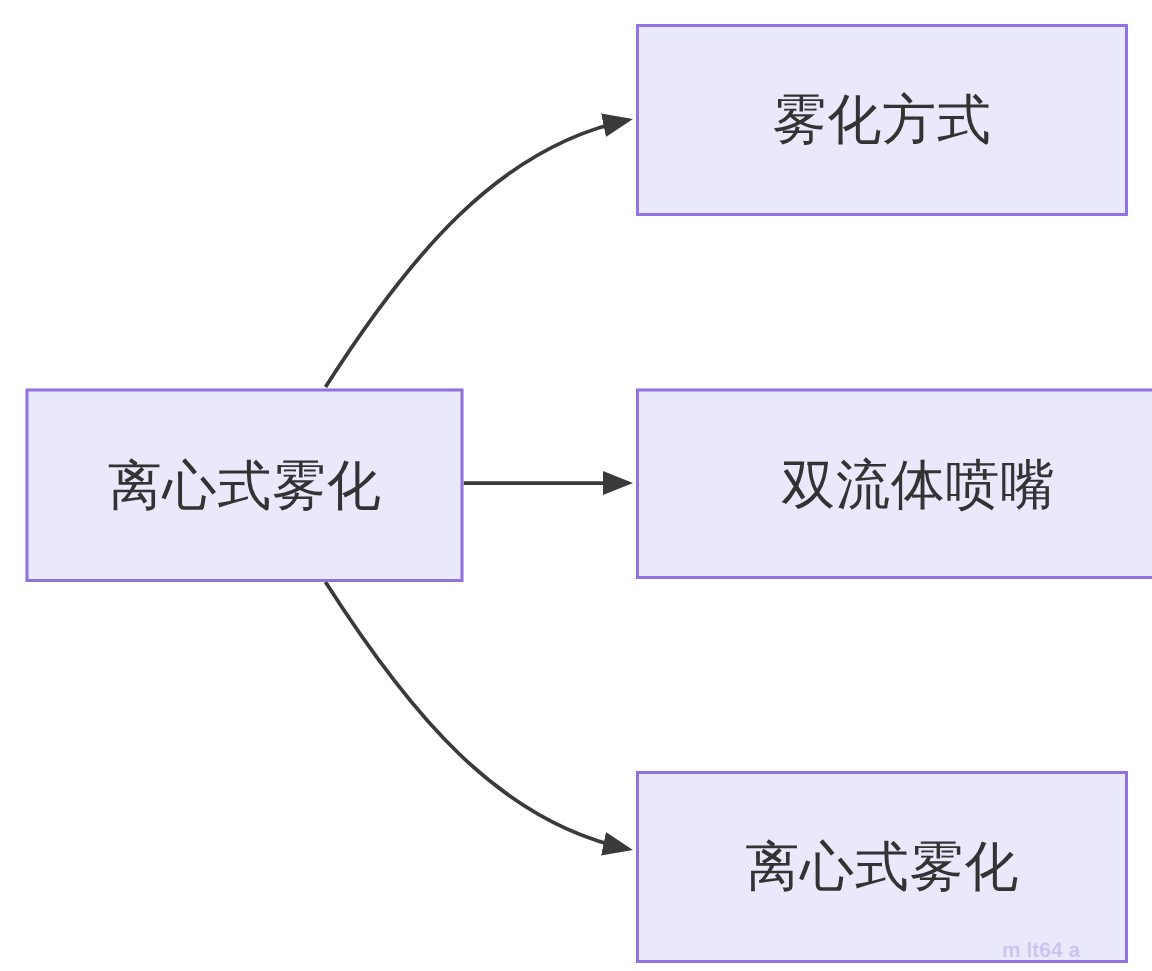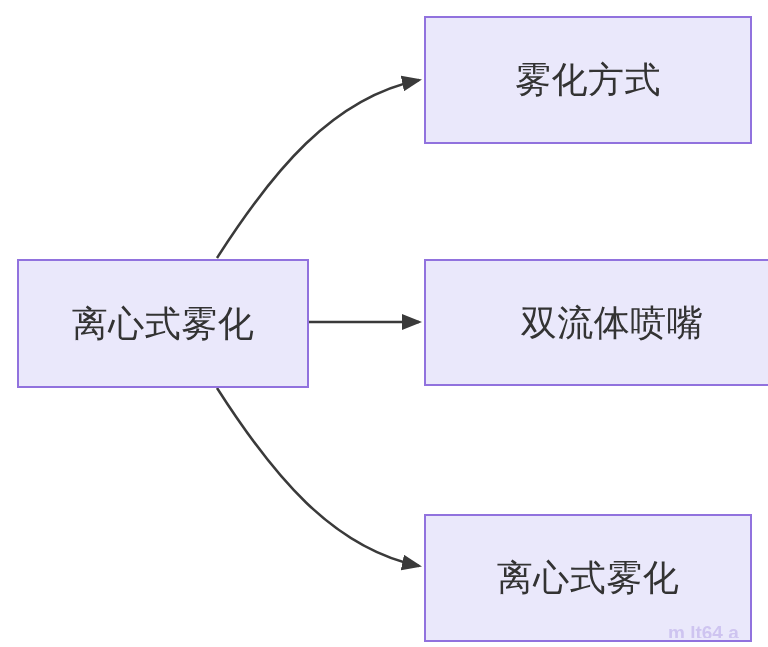"m lt64 a" .watermark { font-size: 19px -> 14px }
